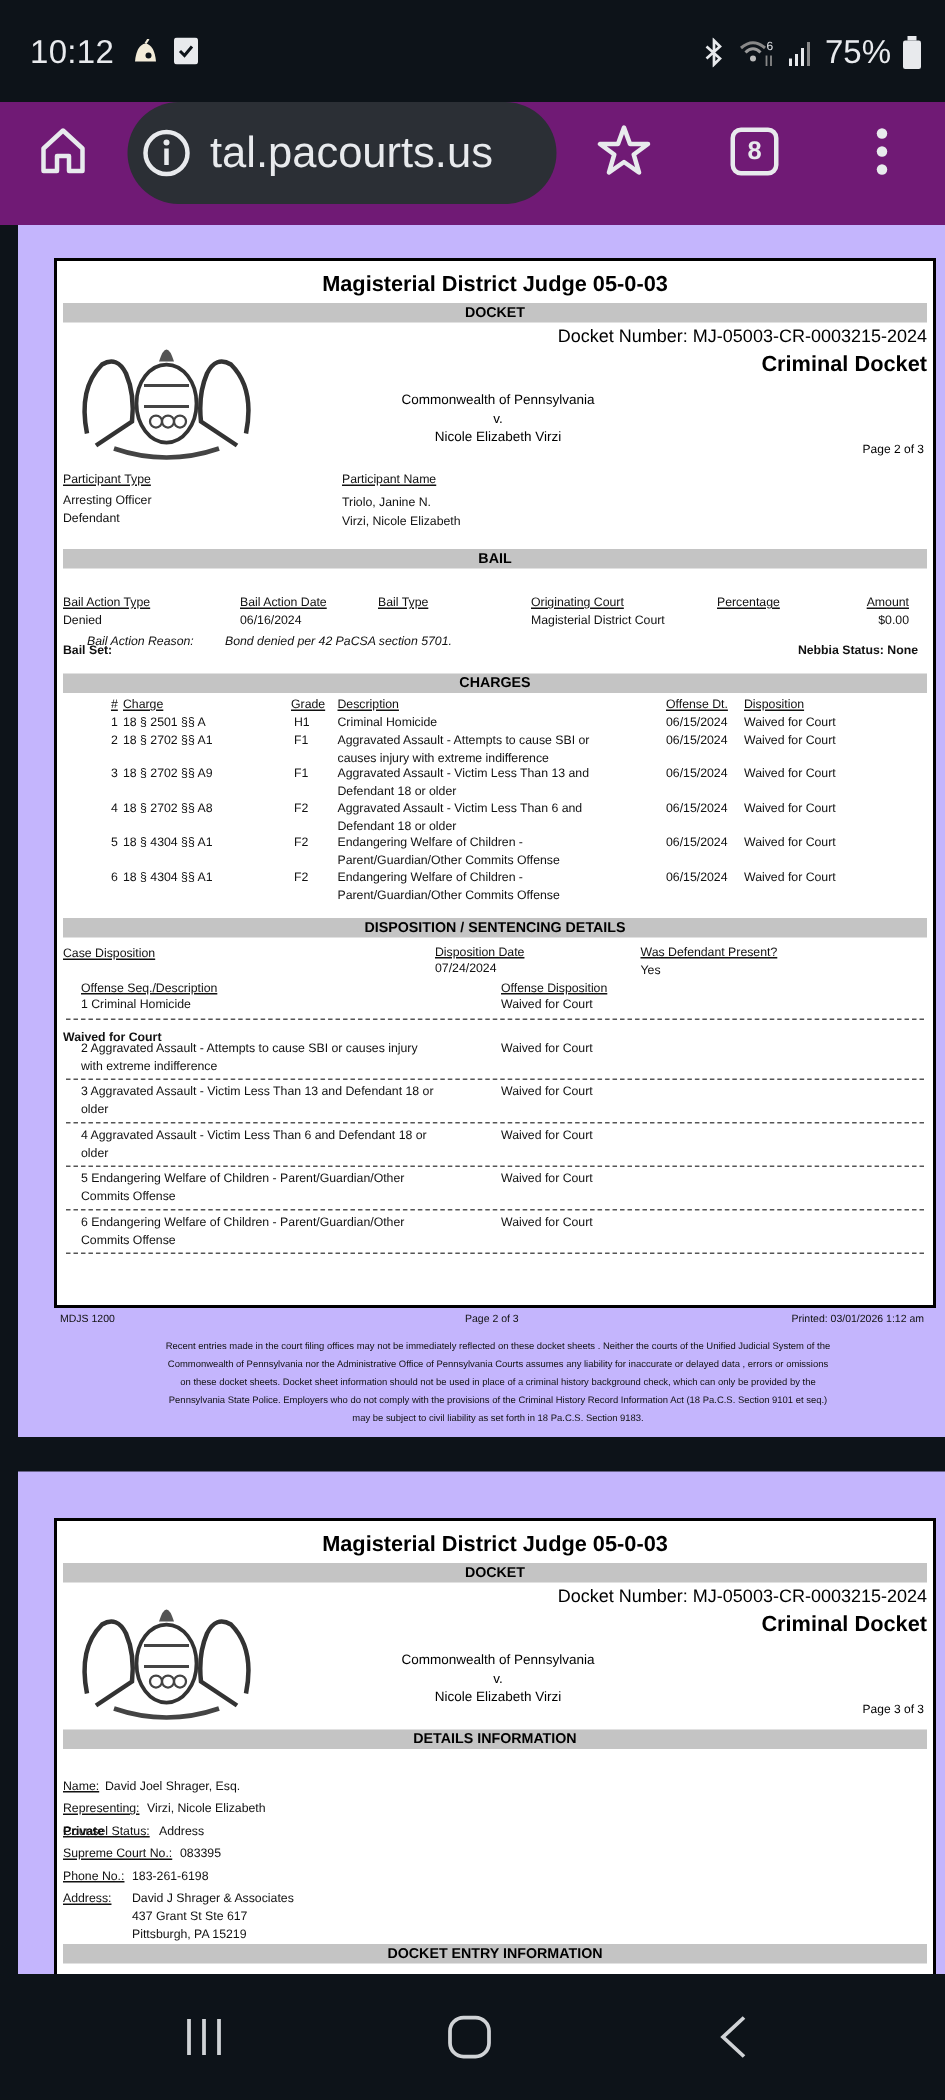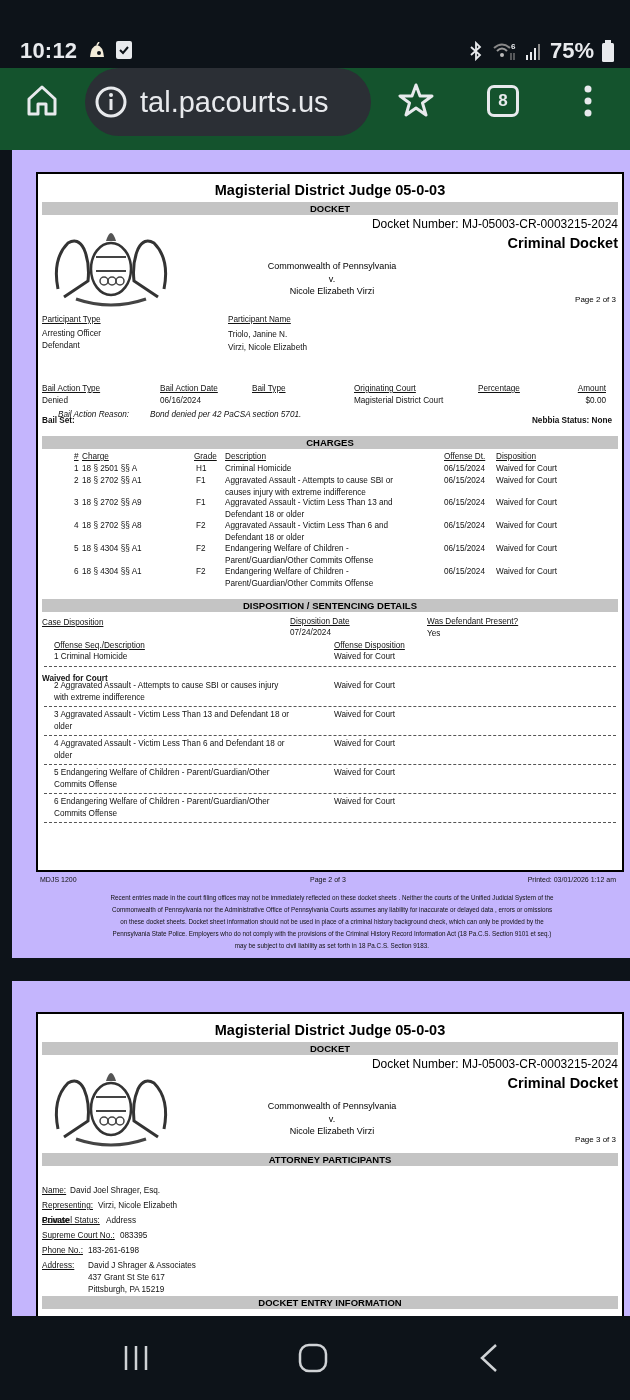"10:12" .statusbar { font-weight: bold -> none; top: 16px -> 0 }
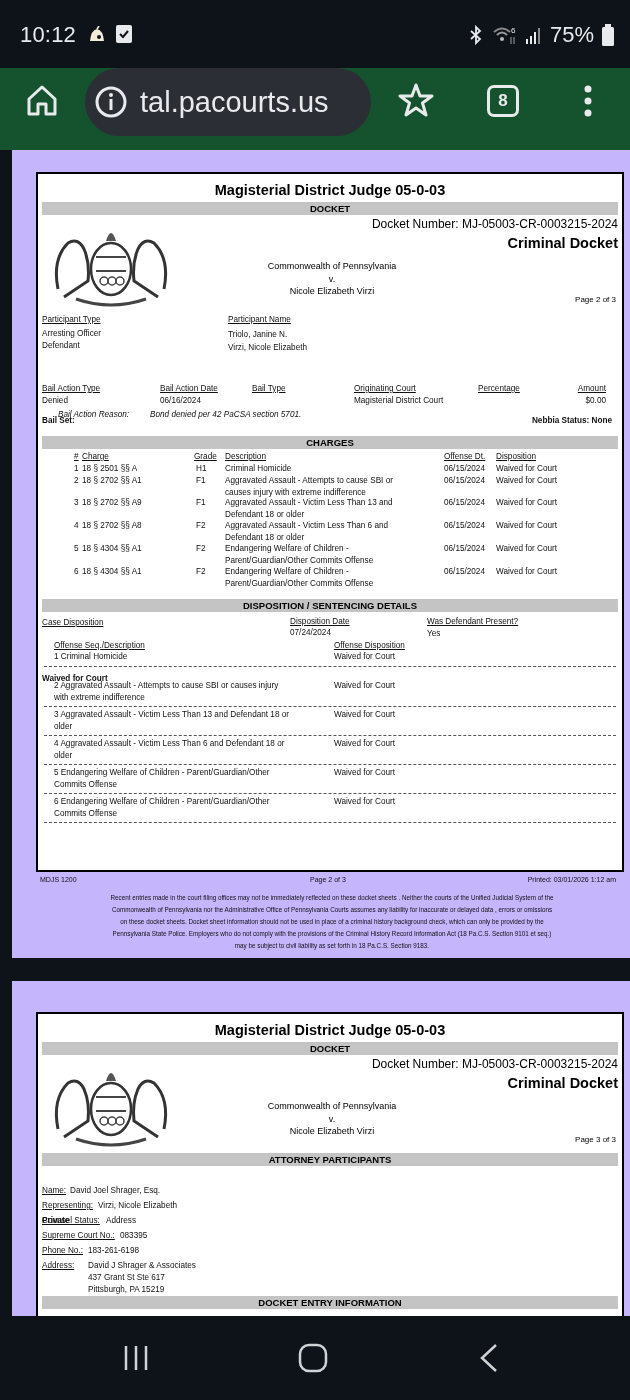"tal.pacourts.us" .toolbar { background: #14532d -> #701a75 }
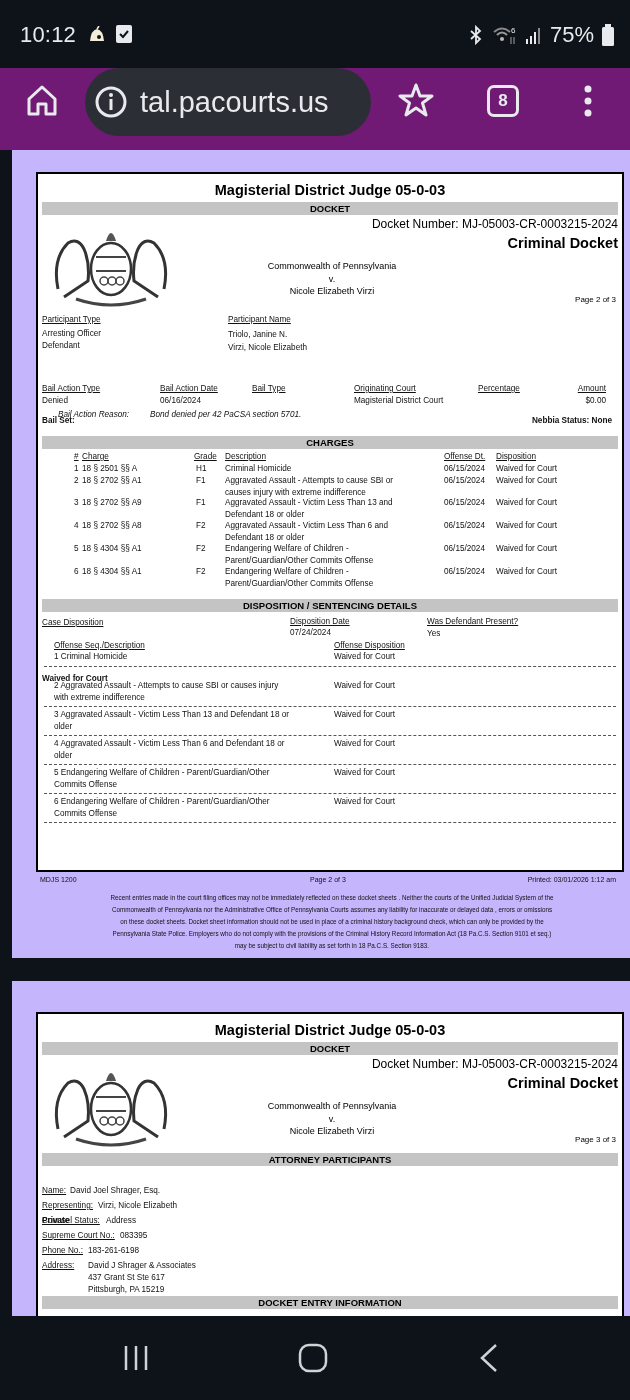"BAIL" div.secbar { html: none -> <div>BAIL</div> }
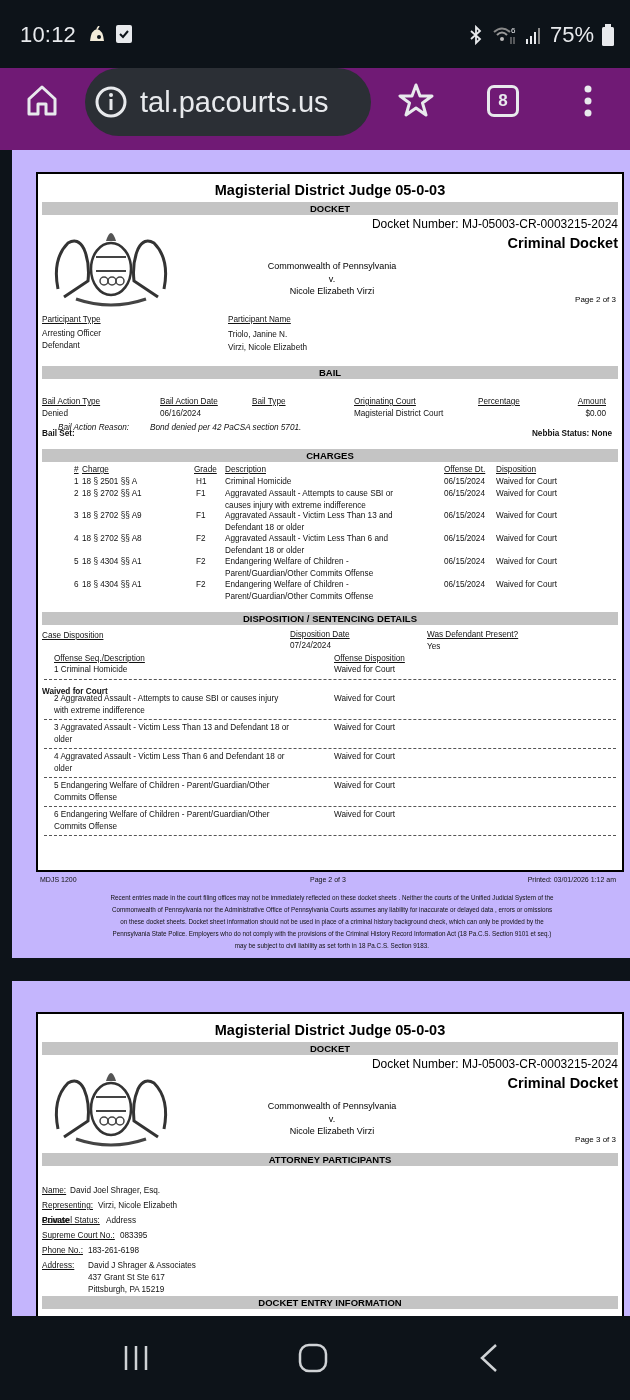"ATTORNEY PARTICIPANTS" div.secbar { text: ATTORNEY PARTICIPANTS -> DETAILS INFORMATION }
